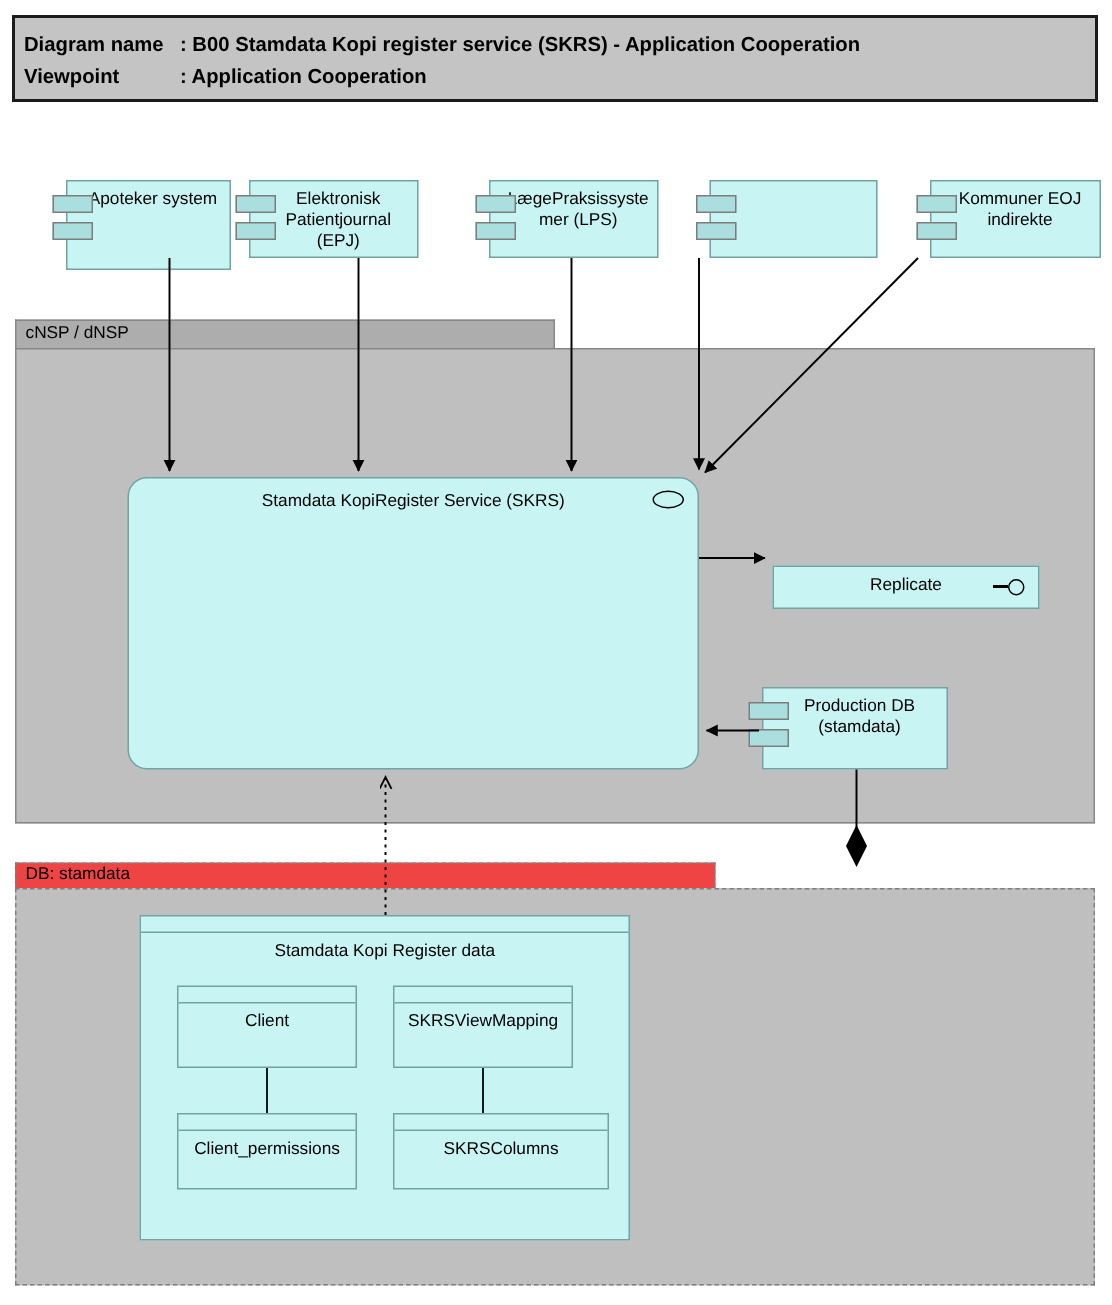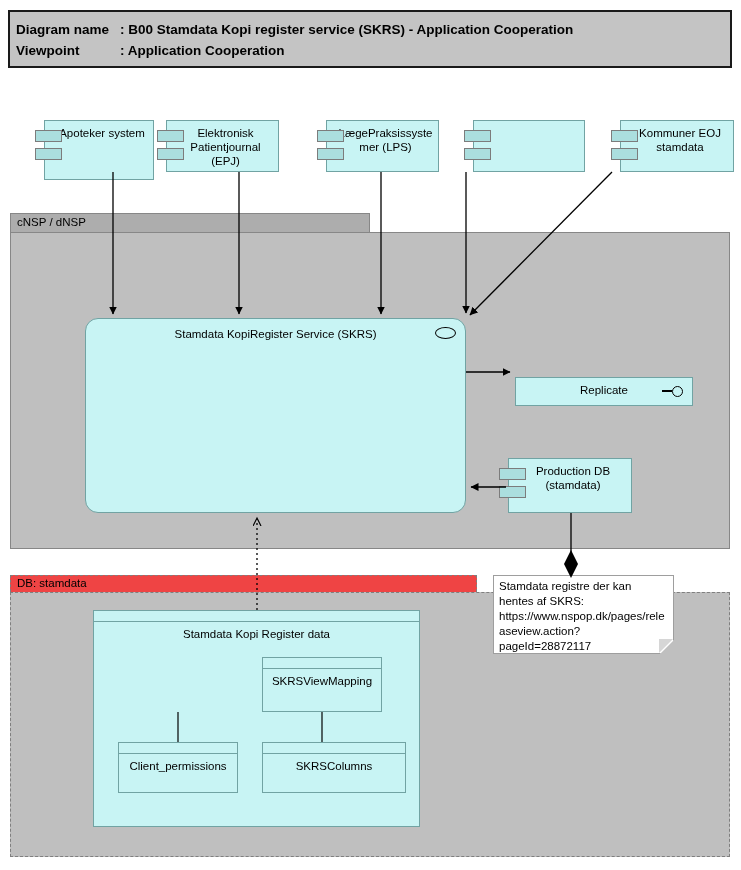"Kommuner EOJ stamdata" span.comp-label { text: stamdata -> indirekte }
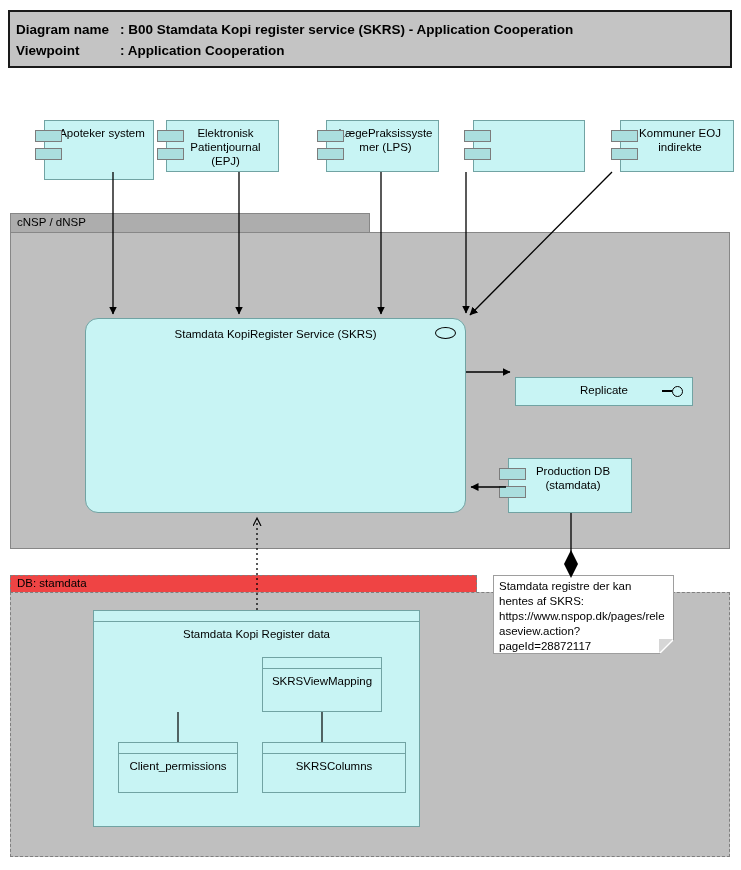"Stamdata registre der kan hentes" div.note { html: <div> <span>Stamdata registre der kan hentes af SKRS: https://www.nspop.dk/pages/releaseview.action?pageId=28872117</span> </div> -> none }
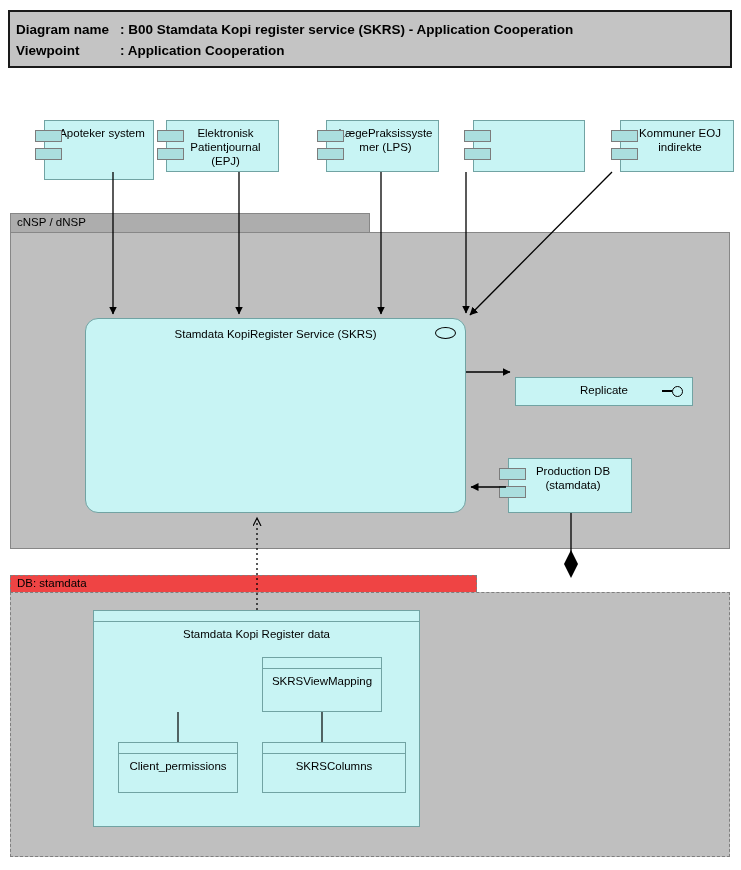"Client" div.dataobj { html: none -> <div> <span></span> <span>Client</span> </div> }
